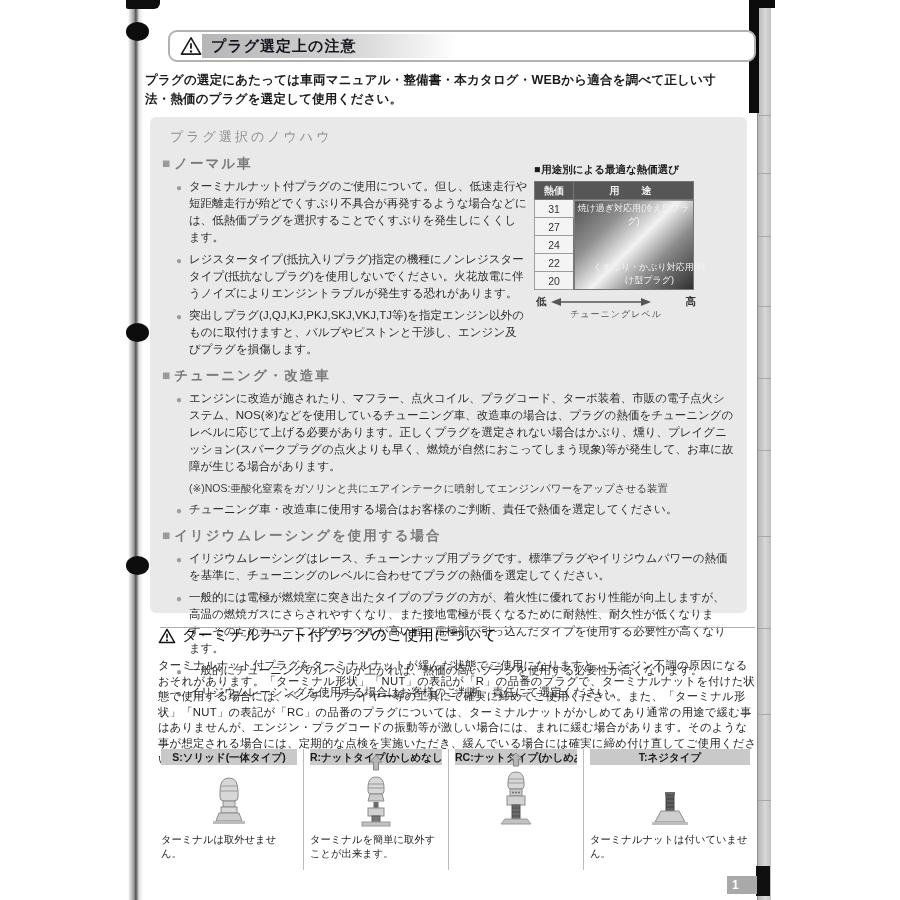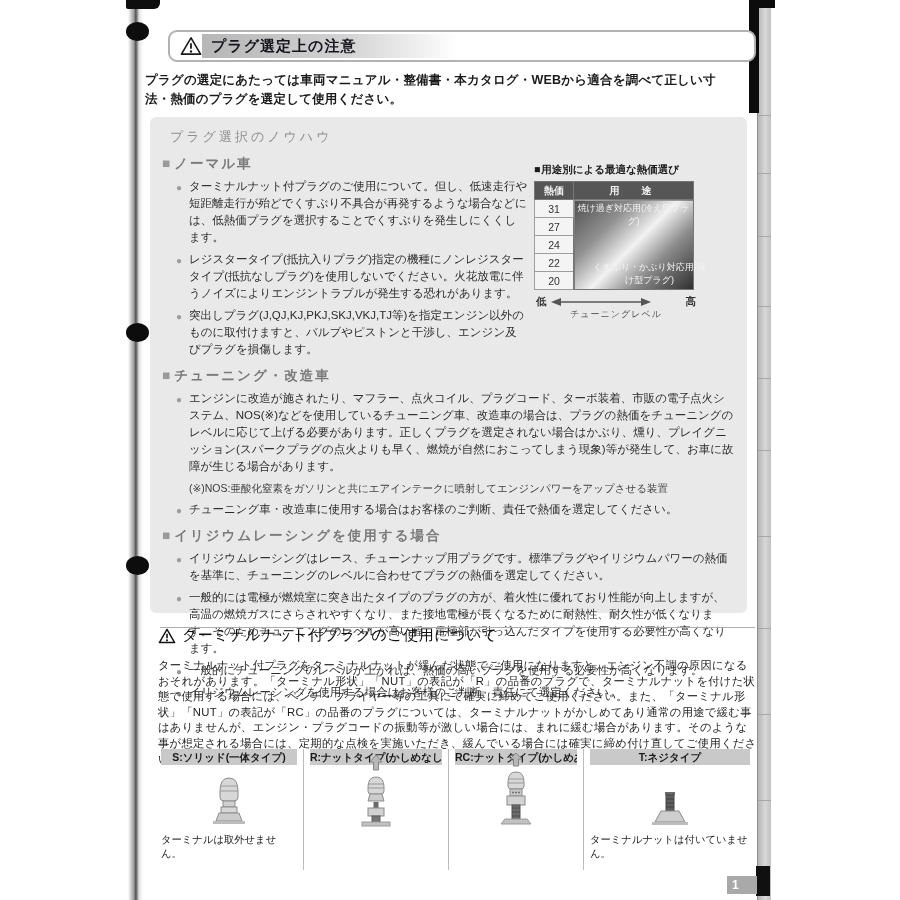"ターミナルを簡単に取外すことが出来ます。" div.type-caption { html: none -> <div>ターミナルを簡単に取外すことが出来ます。</div> }
